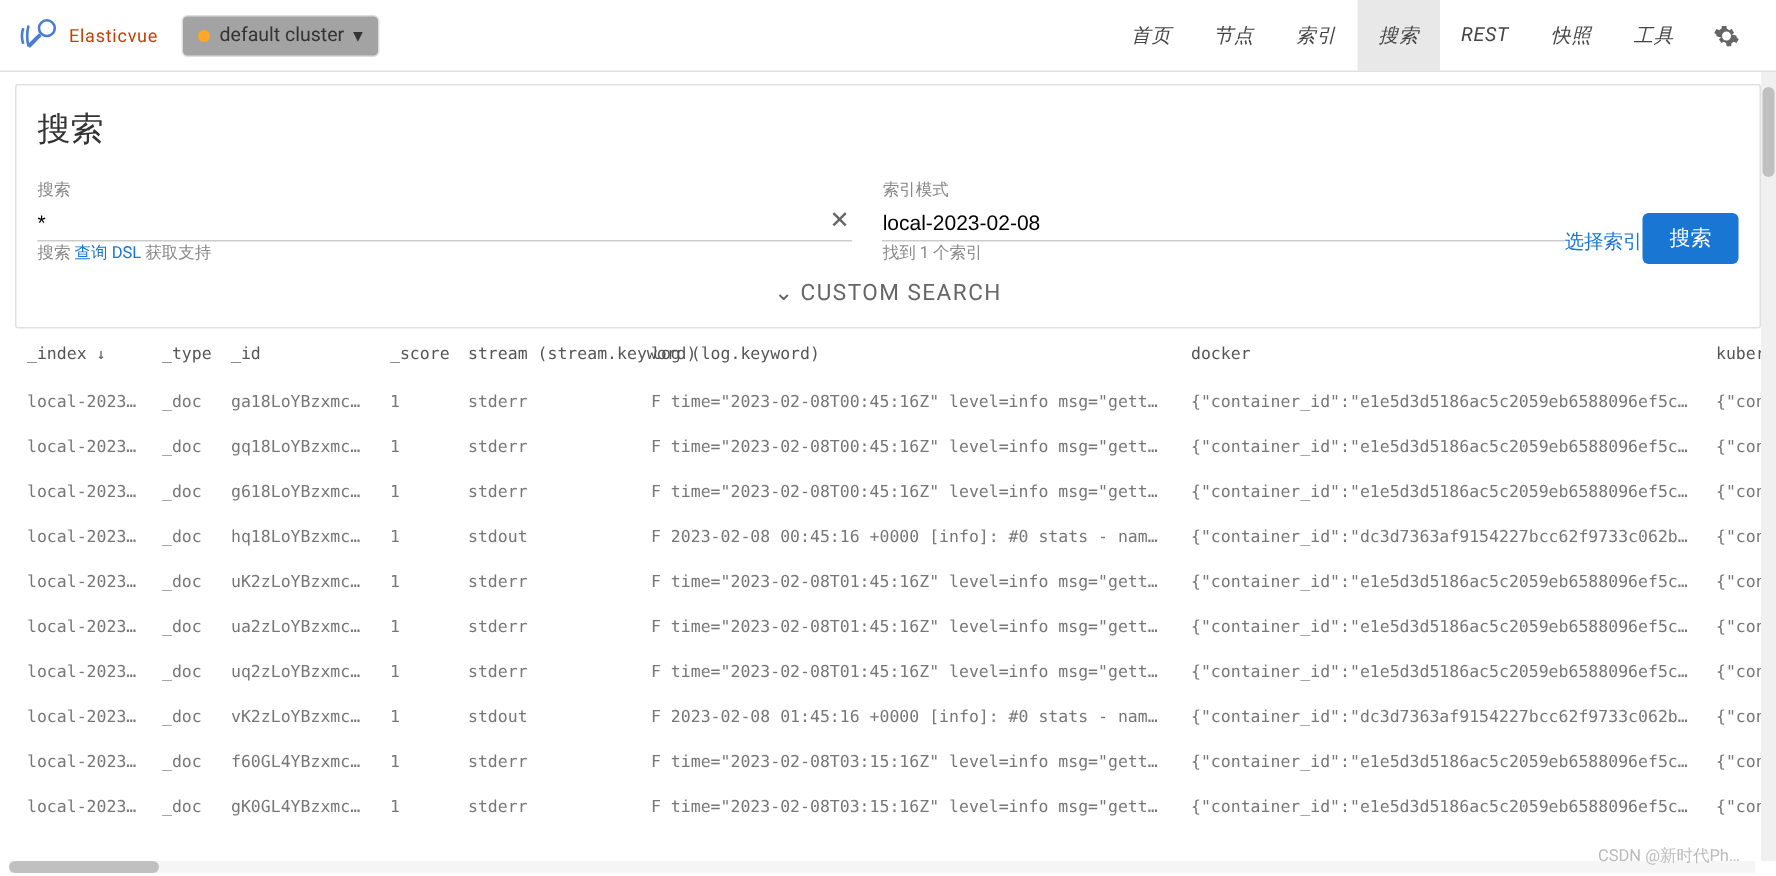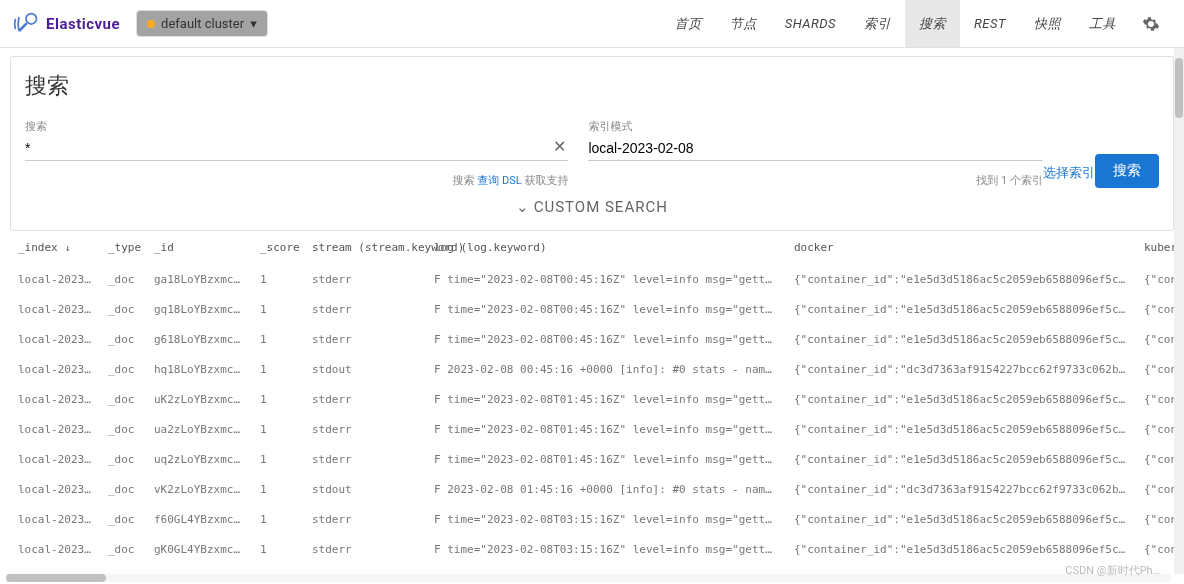"Elasticvue" .logo-text { color: #4c1d95 -> #c2410c; font-size: 15px -> 12px; font-weight: 700 -> 400 }
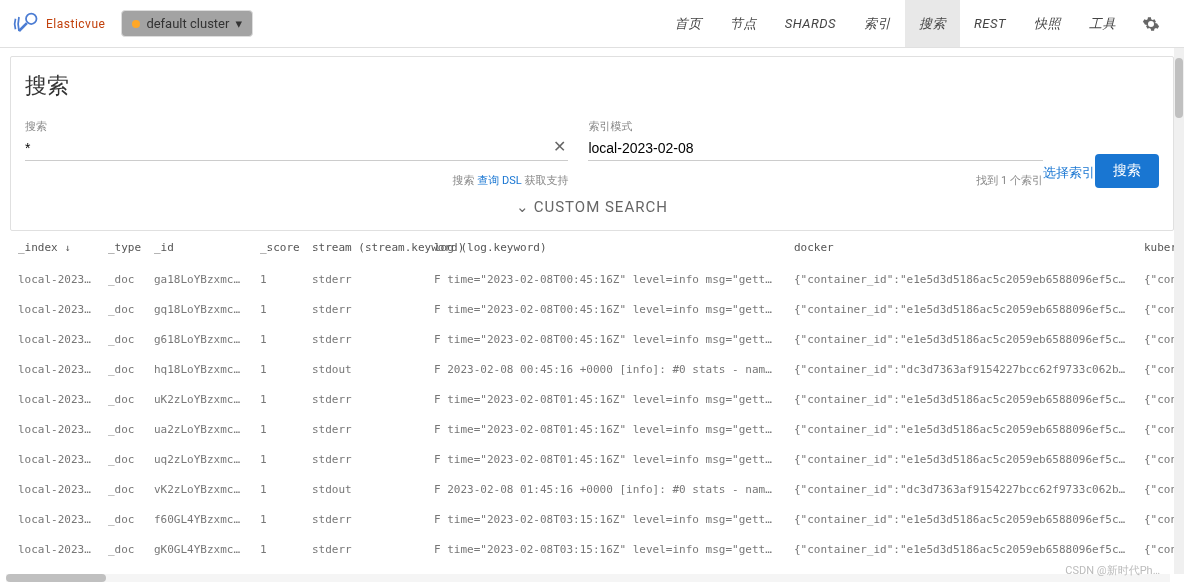"SHARDS" div.nav-item { html: <div>SHARDS</div> -> none }
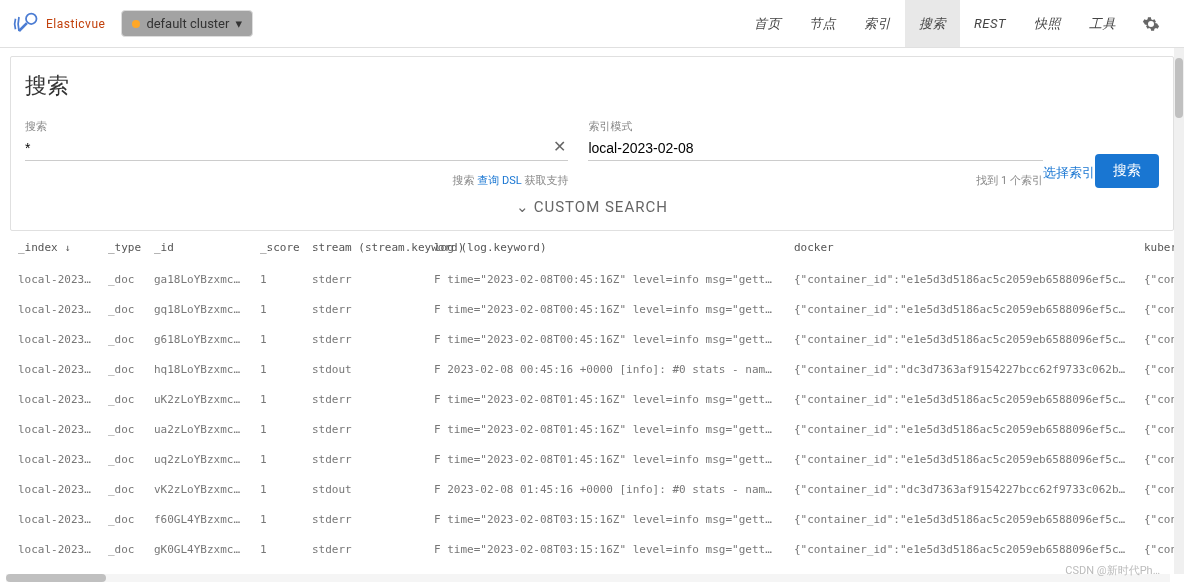"搜索 查询 DSL 获取支持" .field-hint { margin-top: 12px -> 0; text-align: right -> none }
